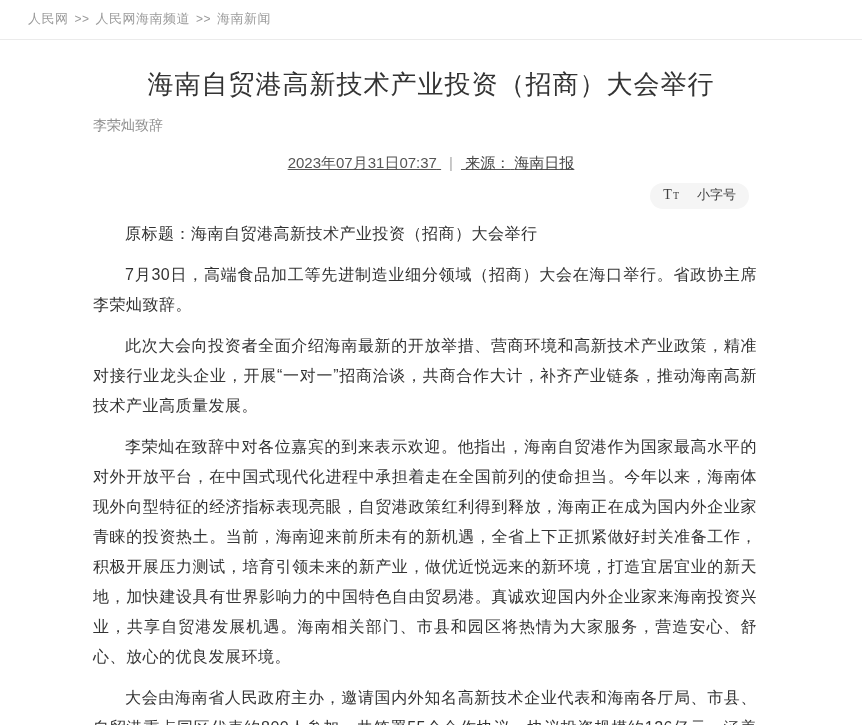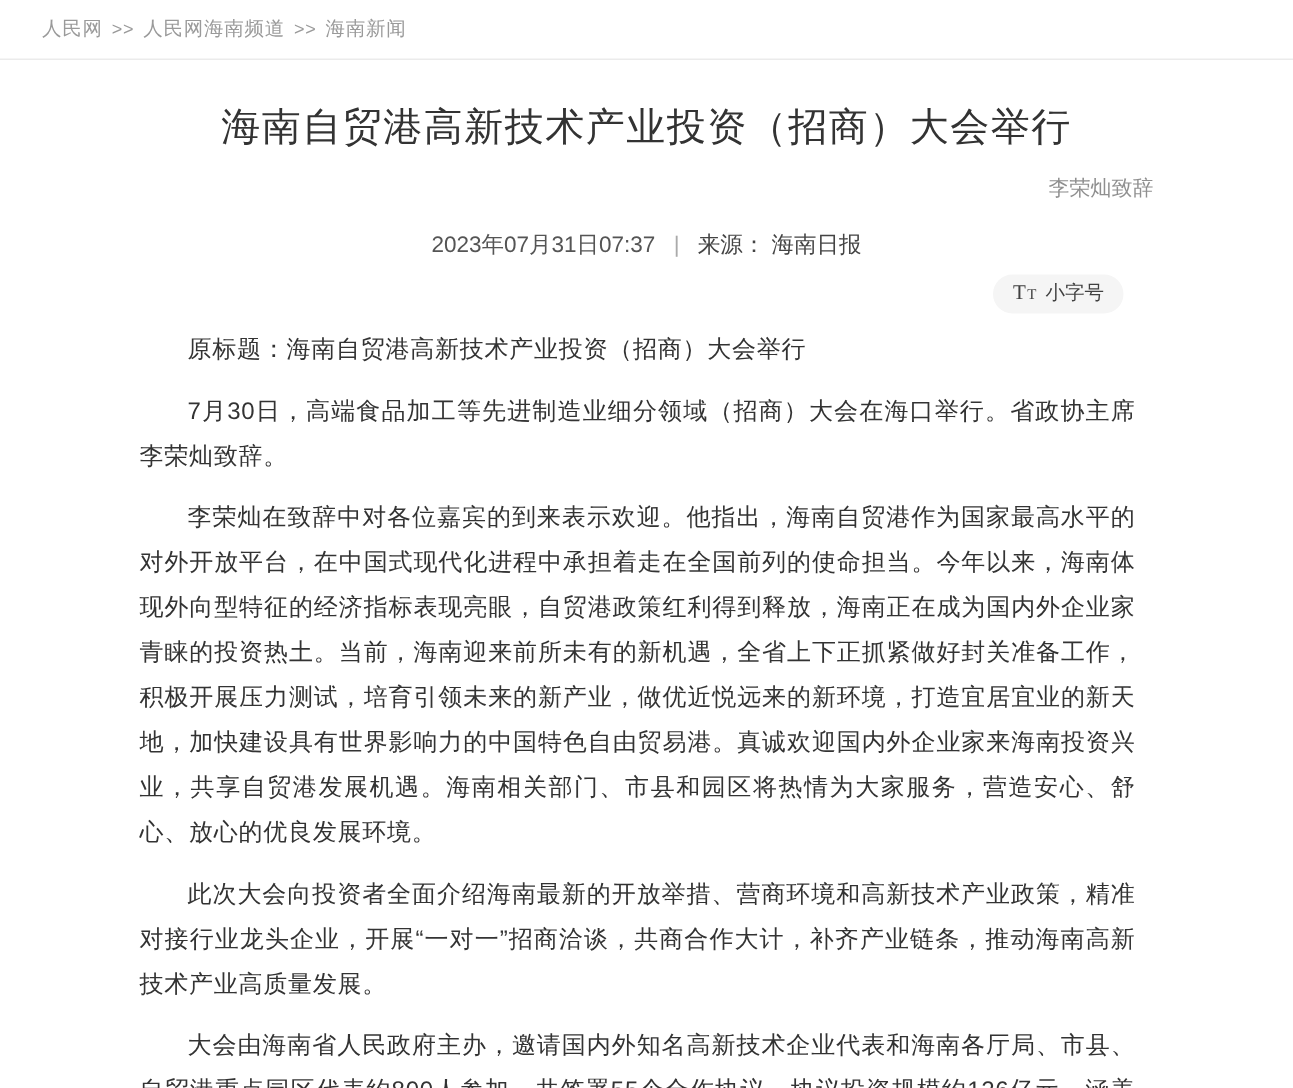"李荣灿致辞" .article-subtitle { text-align: right -> left }
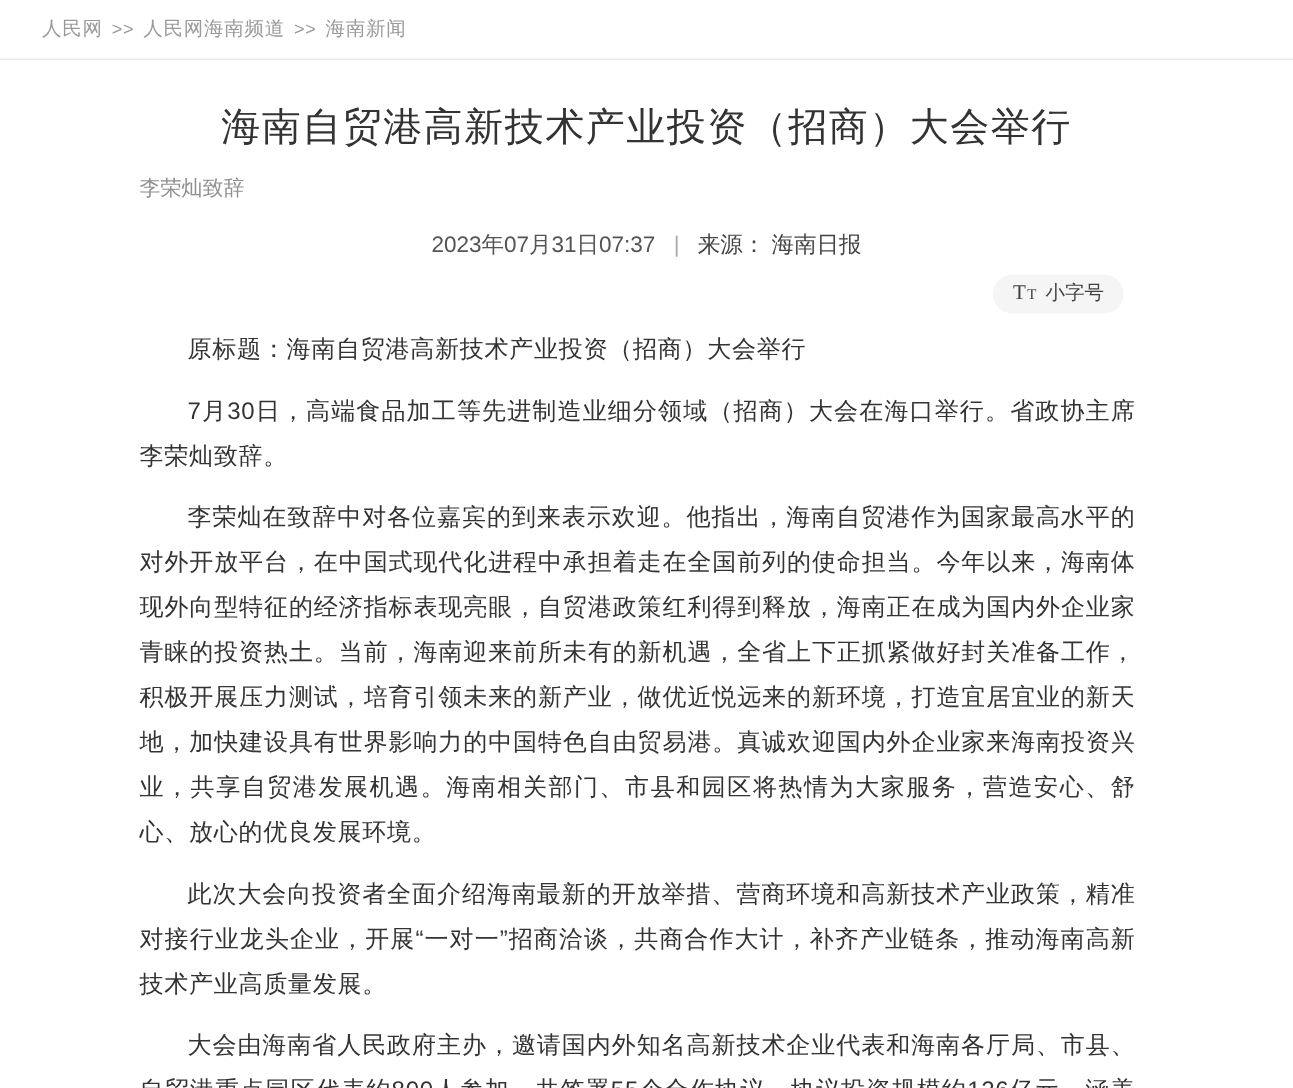"2023年07月31日07:37 | 来源： 海南日报" .article-meta { text-decoration: none -> underline }
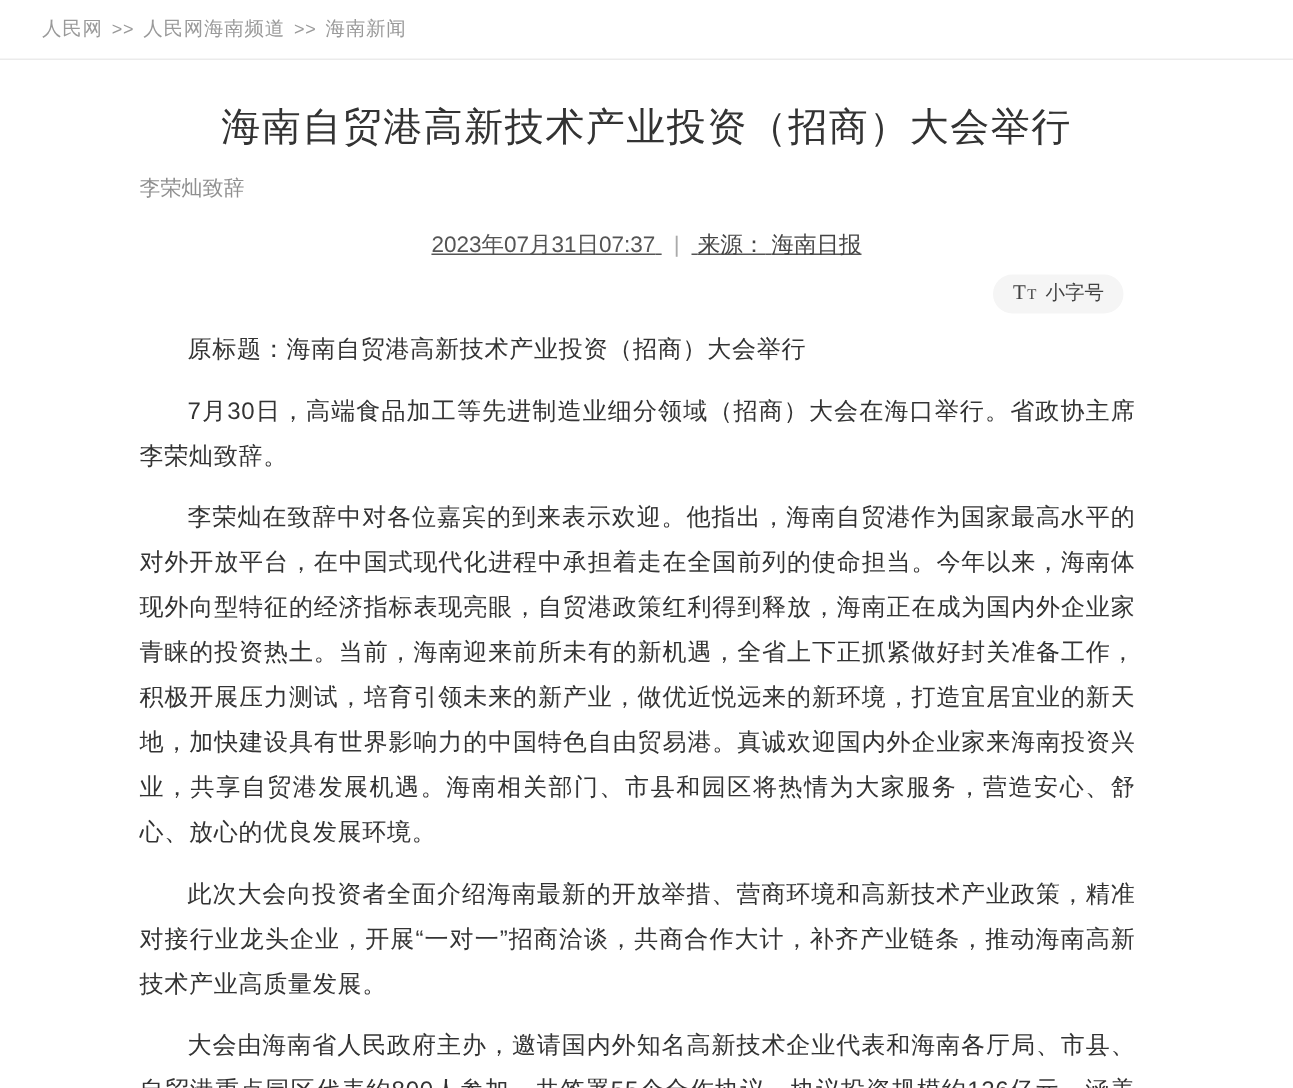"小字号" .font-pill .pill-label { margin-left: 6px -> 18px }
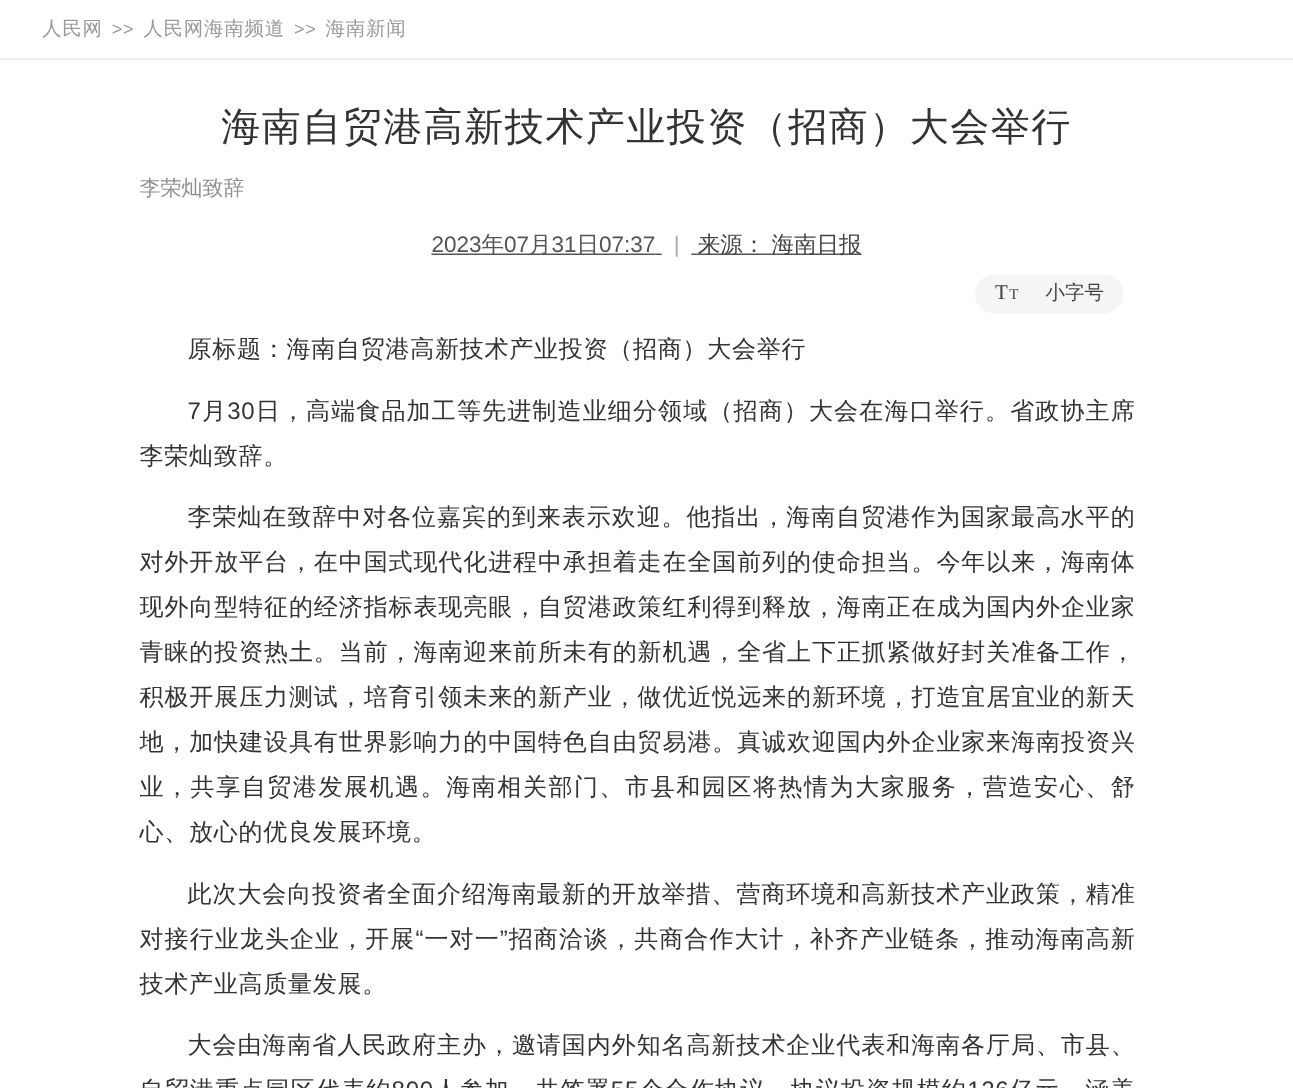"李荣灿在致辞中对各位嘉宾的到来表示欢迎。他指出，海南自贸港作为国家最高水平的对外" p { order: before "此次大会向投资者全面介绍海南最新的开放举措、营商环境和高新技术产业政策，精准对接" -> after "此次大会向投资者全面介绍海南最新的开放举措、营商环境和高新技术产业政策，精准对接" }
